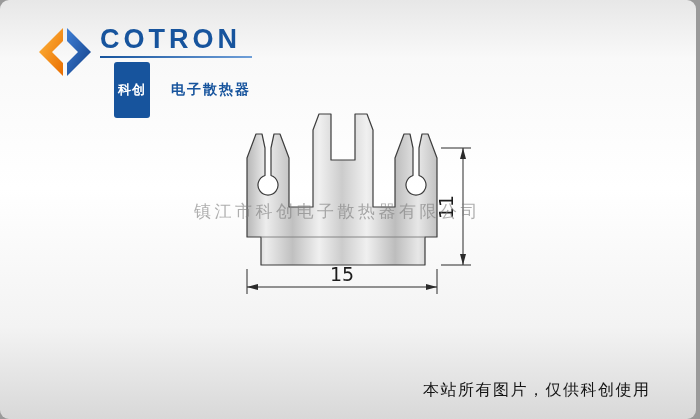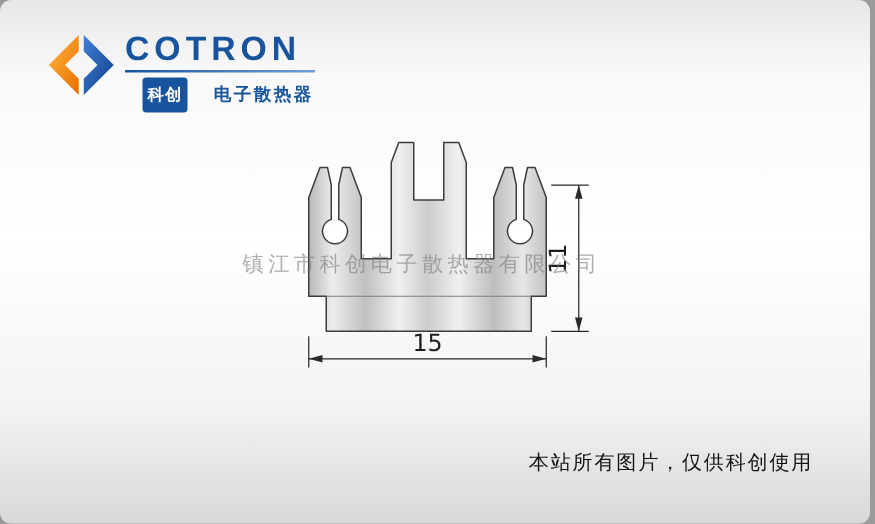"科创" .subtitle-tag { padding: 5px 4px -> 19px 4px }
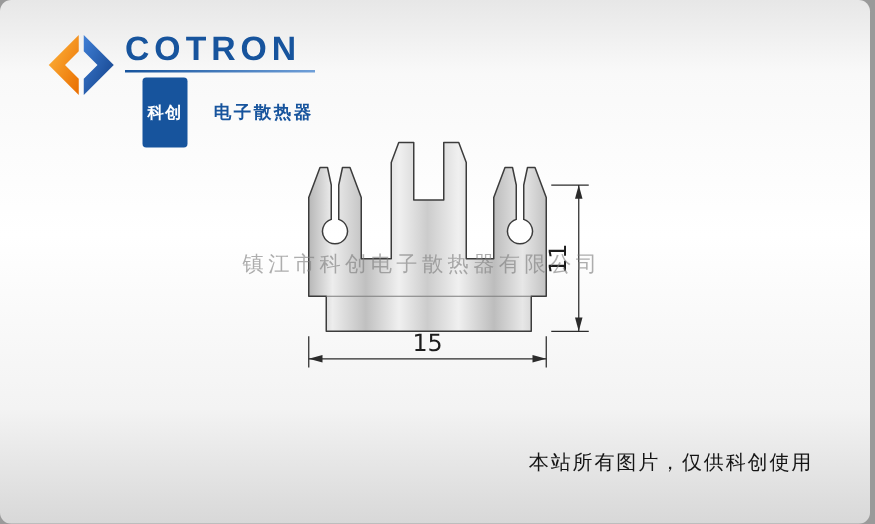"本站所有图片，仅供科创使用" .footer-note { top: 360px -> 380px }
